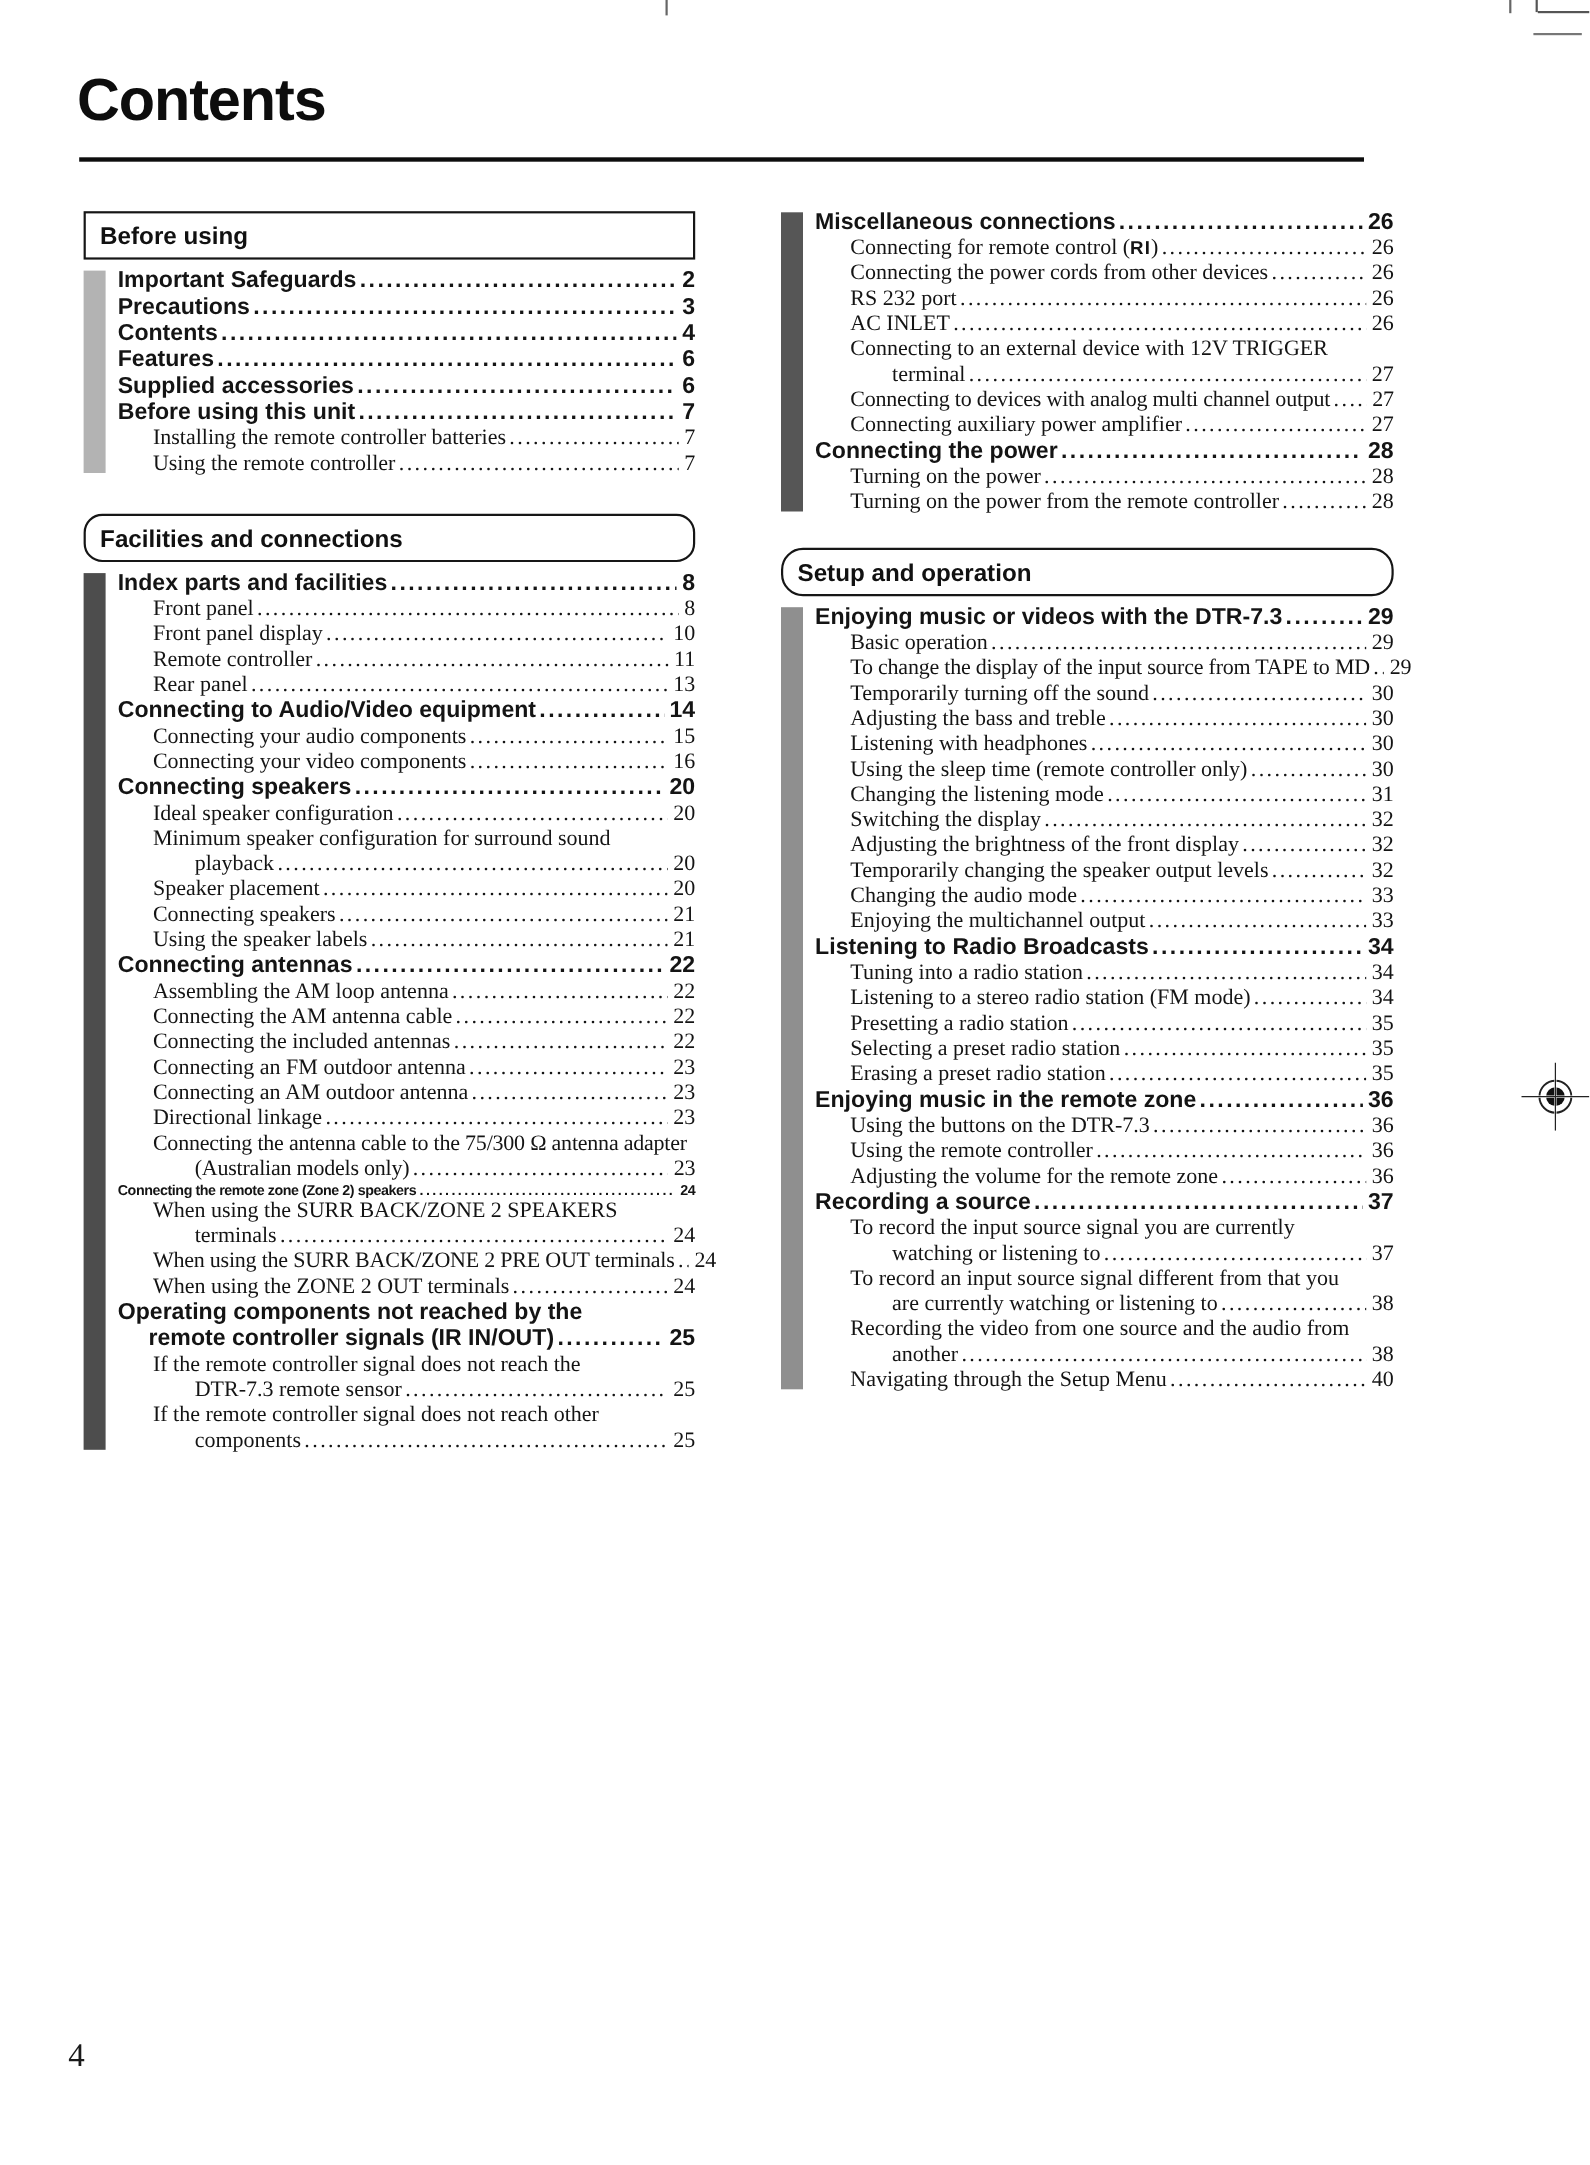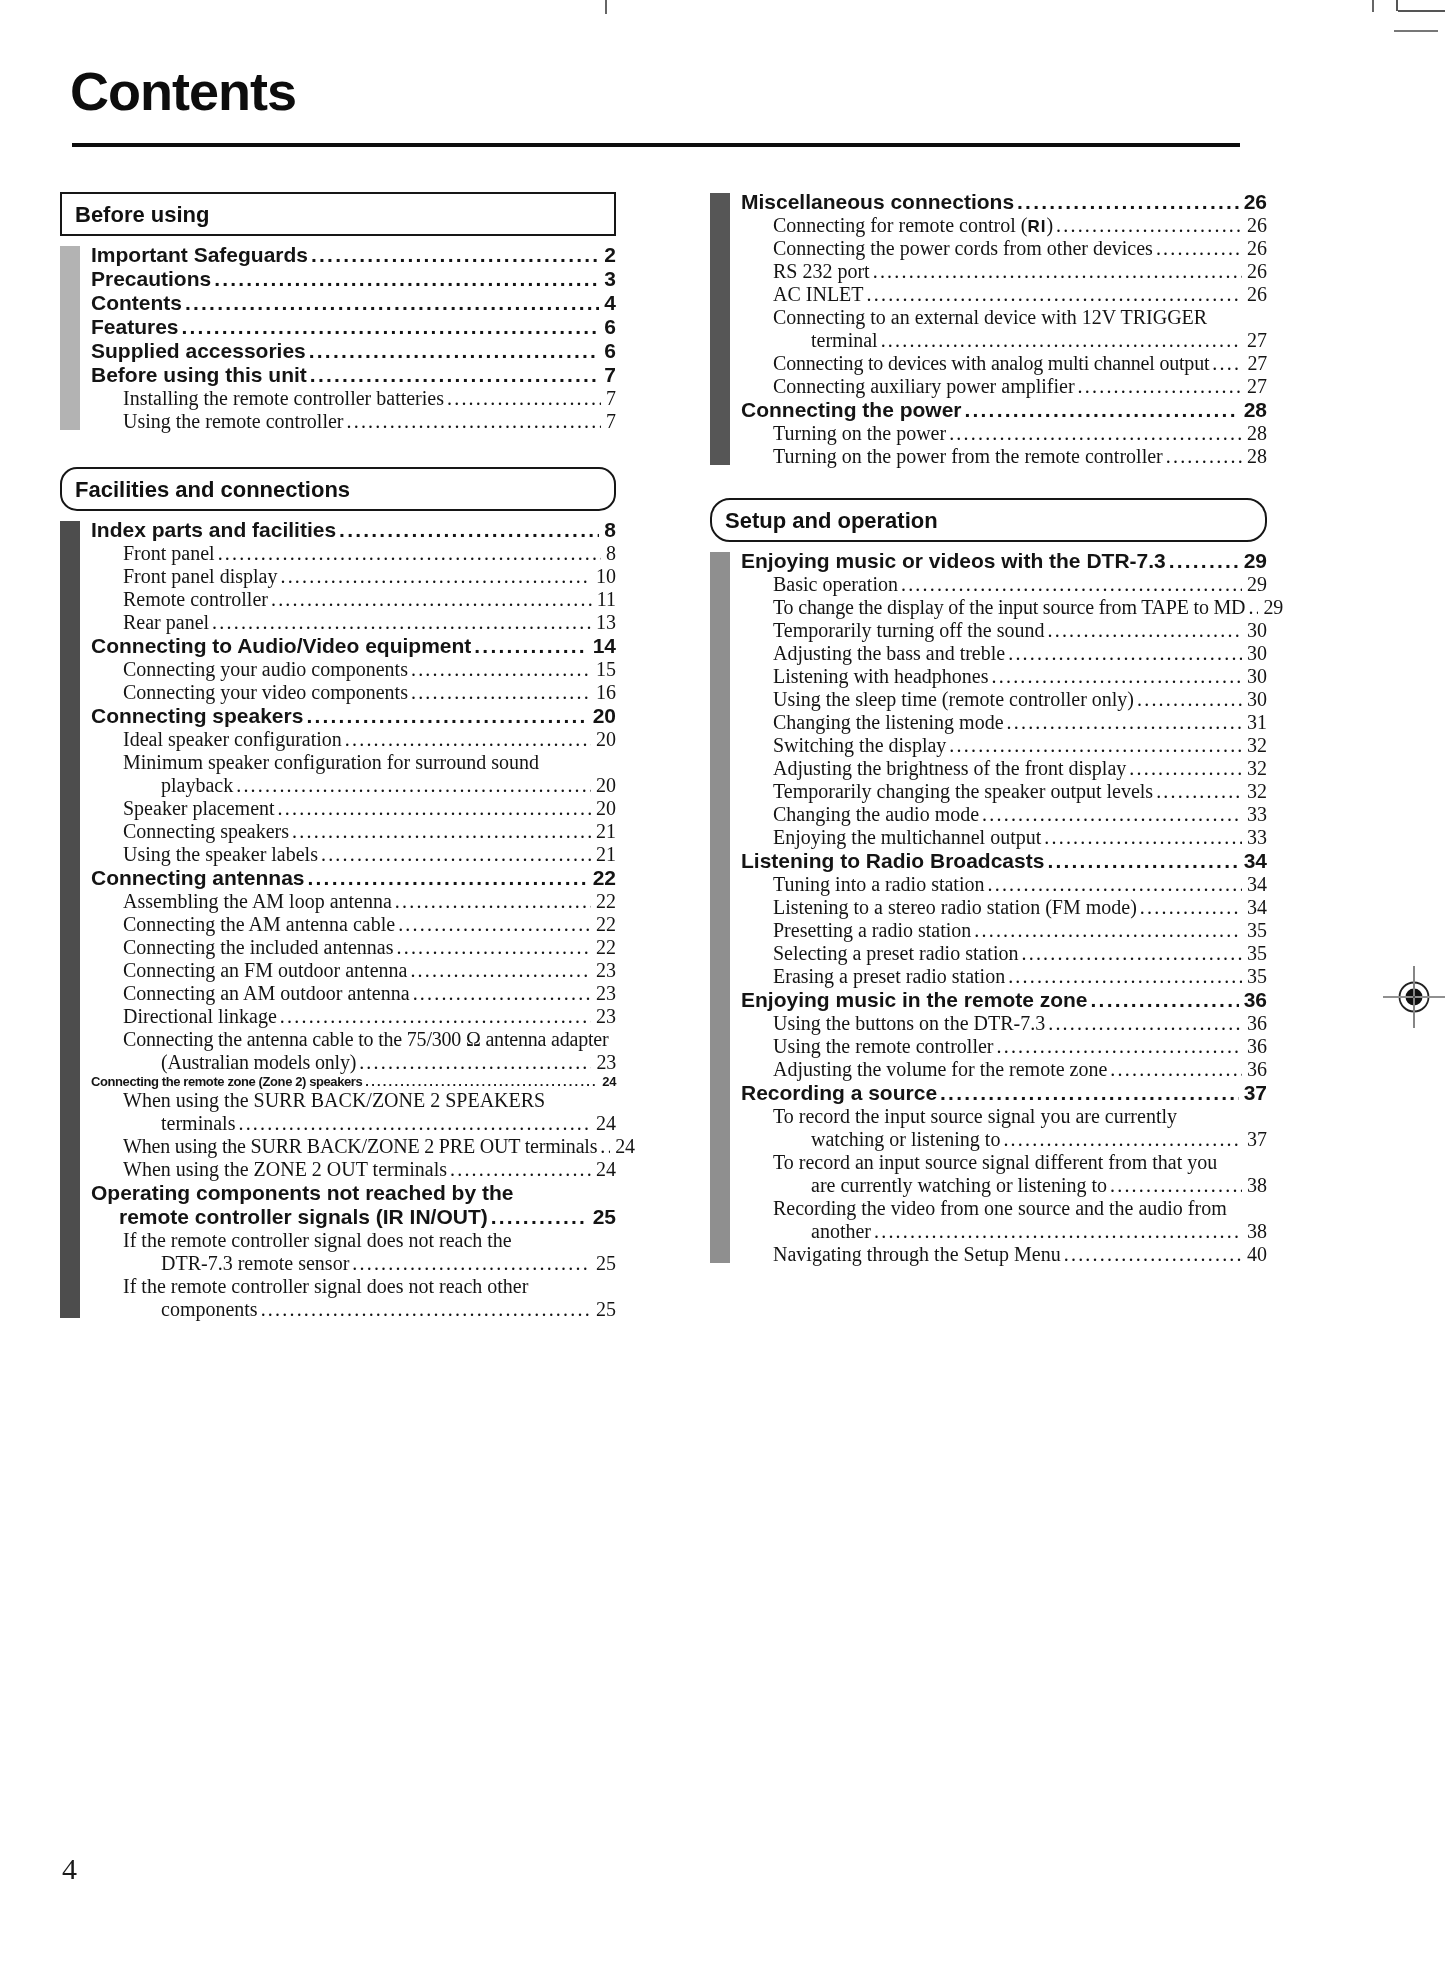"Before using" .col-left { left: 60px -> 76px }
